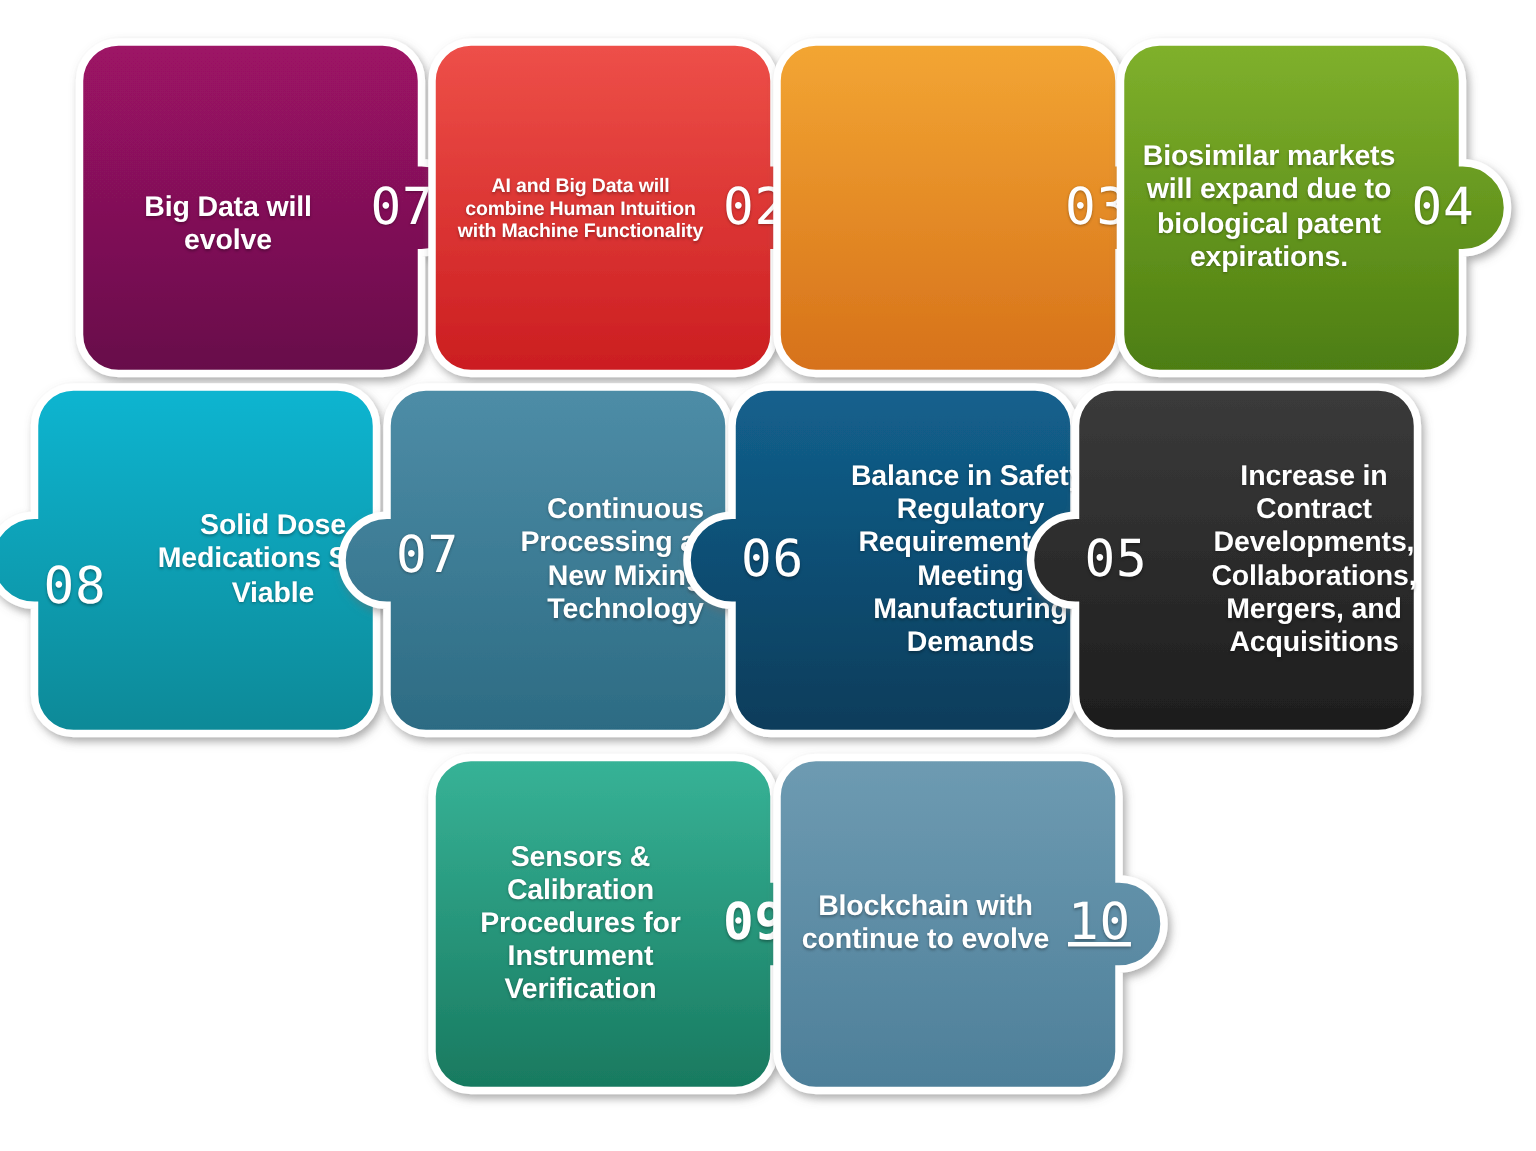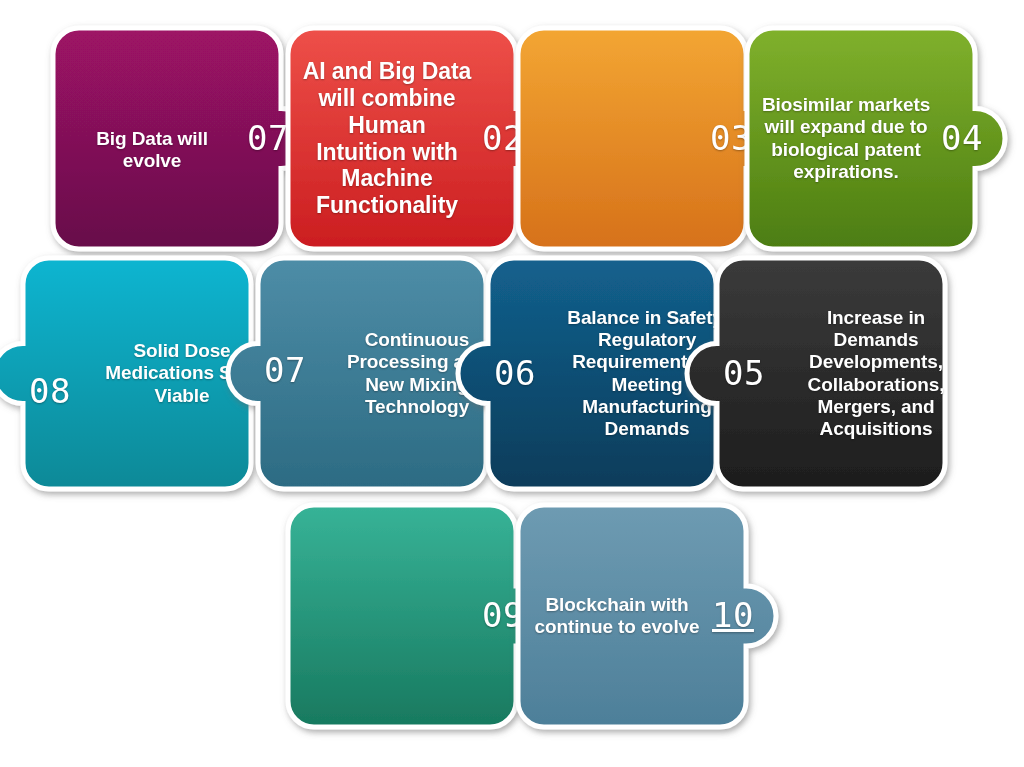"AI and Big Data will" div.label { font-size: 23px -> 13px }
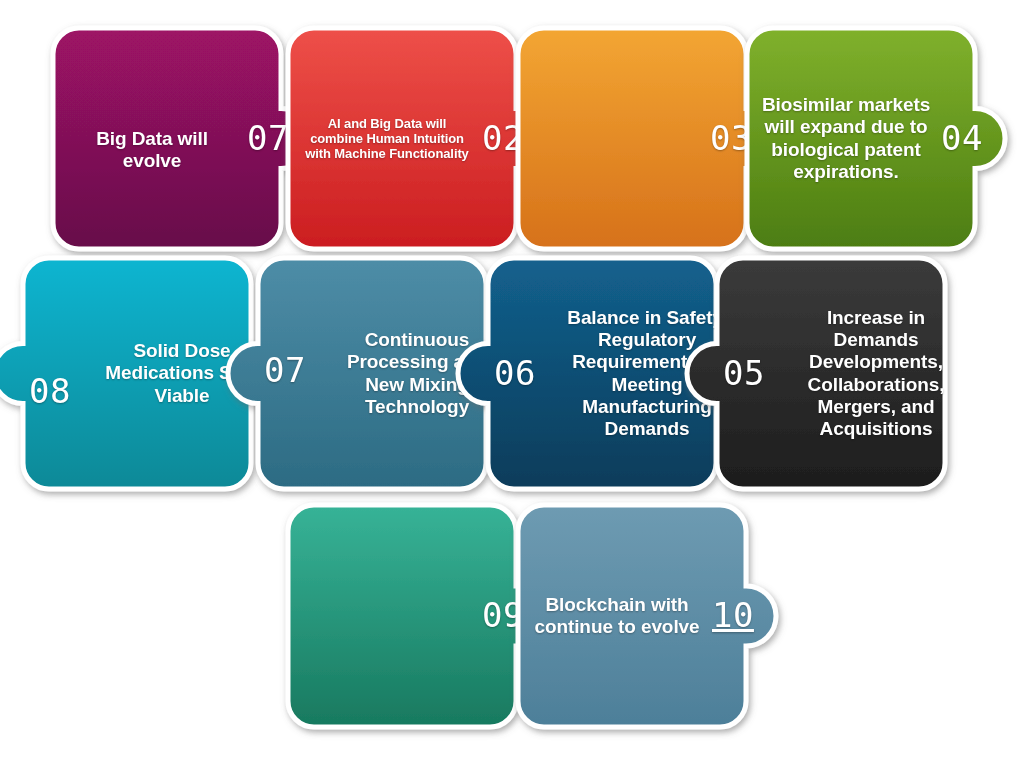"Increase in Demands Developments," div.label { text: Demands -> Contract }
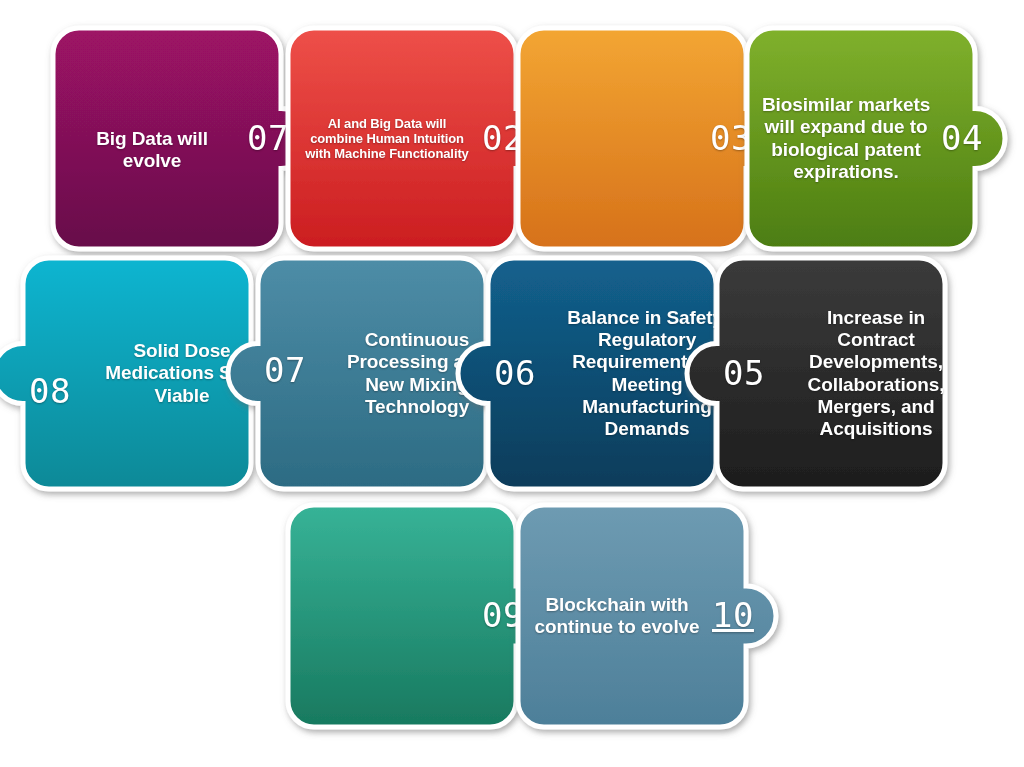"Sensors & Calibration Procedures for" div.body { html: none -> <div> <div>Sensors &amp; Calibration Procedures for Instrument Verification</div> </div> }
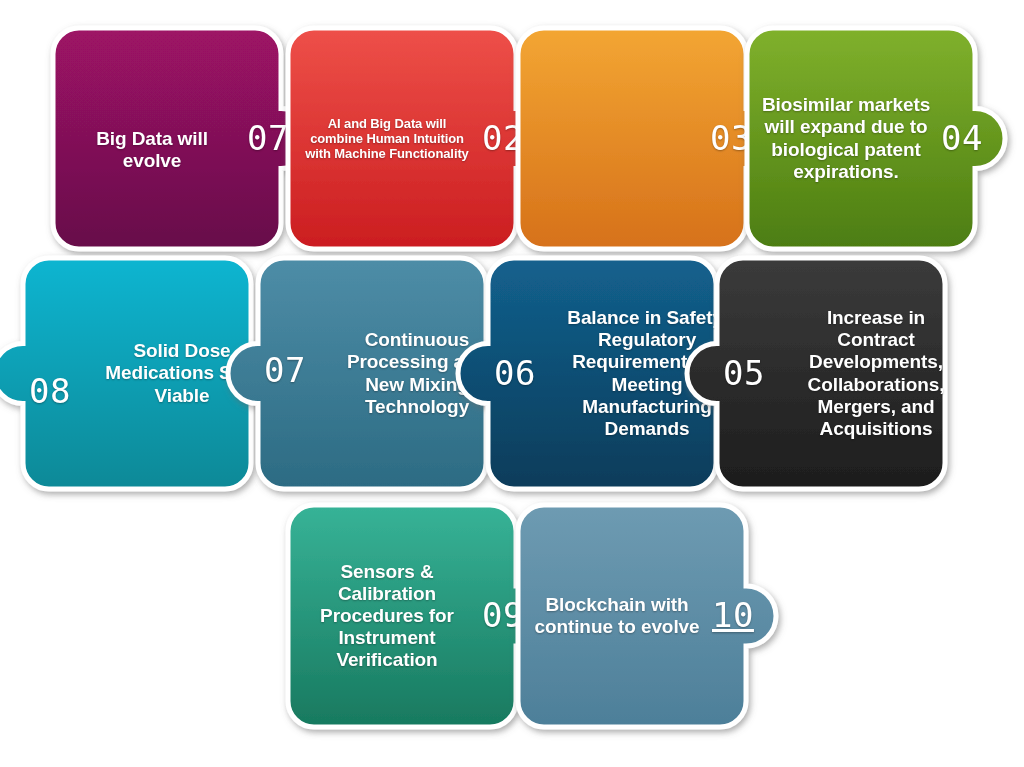"09" div.num { font-weight: none -> bold }
